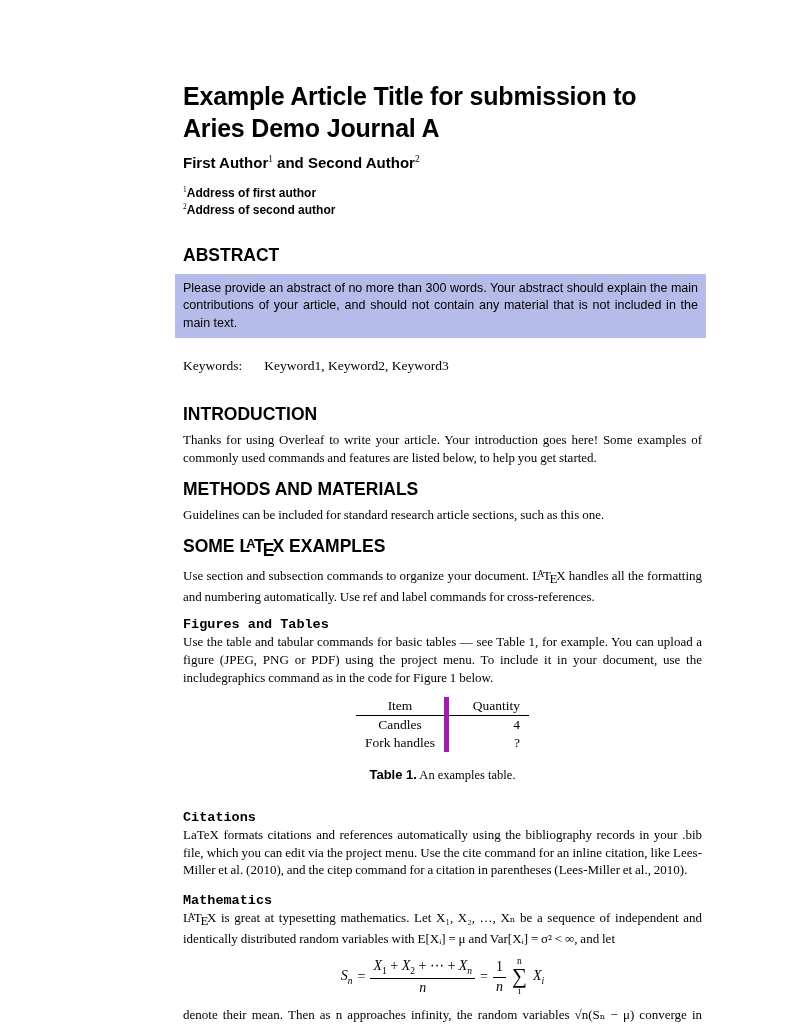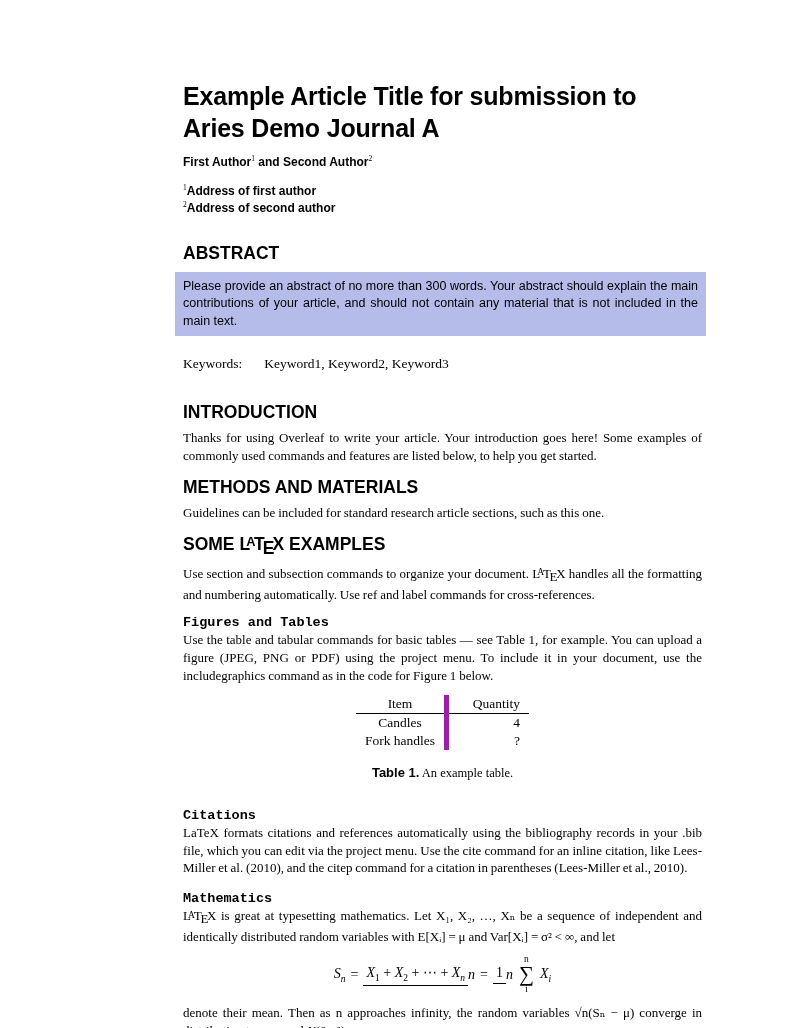"First Author1 and Second Author2" .authors { font-size: 12px -> 15px }
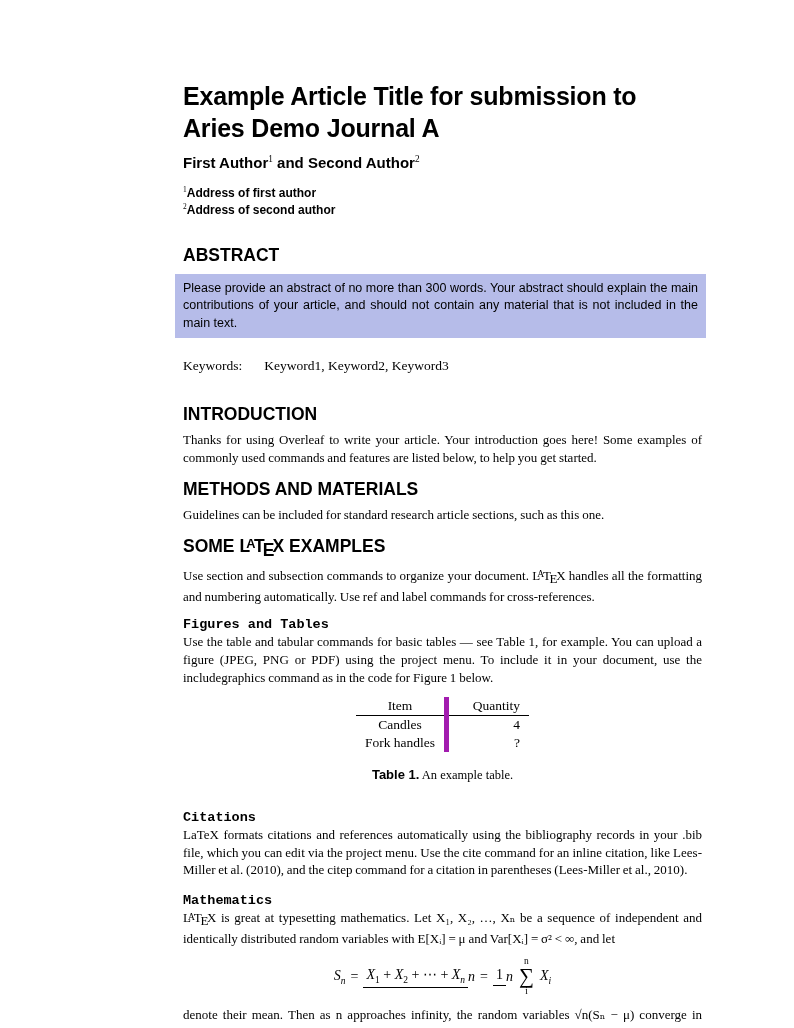"An example table." span { text: example -> examples }
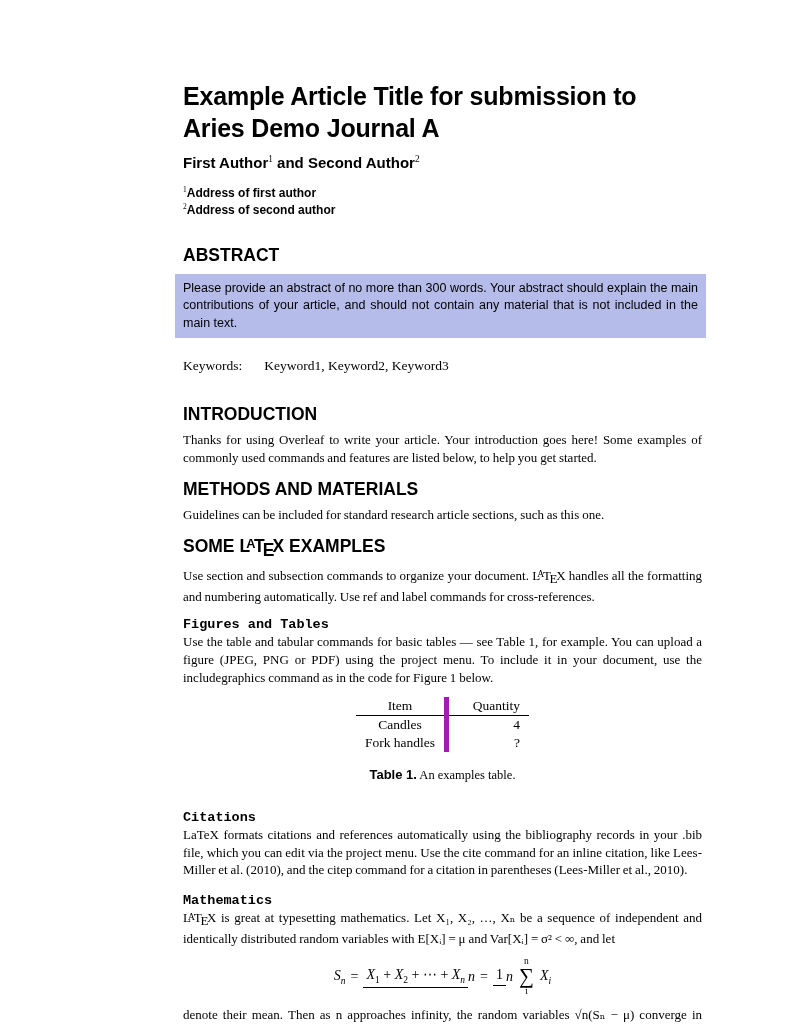"X1 + X2 + ⋯" .frac { flex-direction: row -> column }
